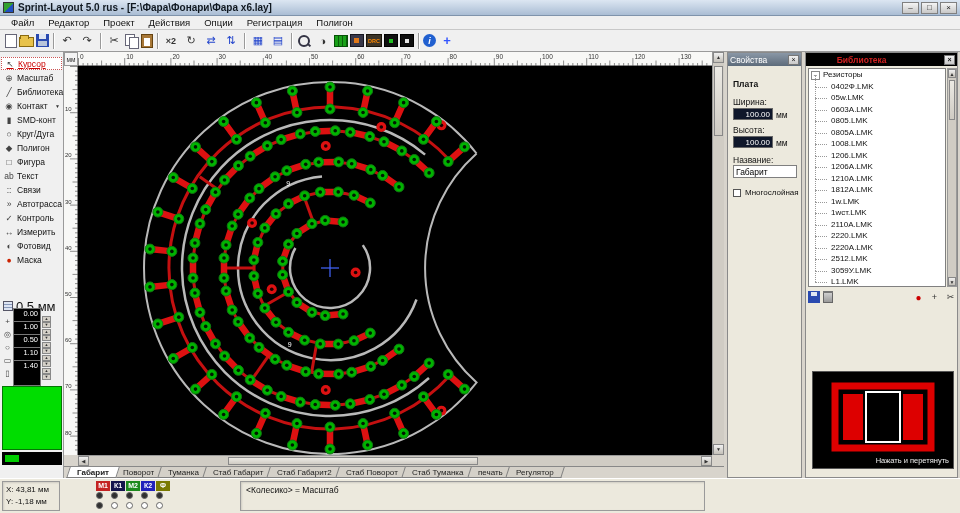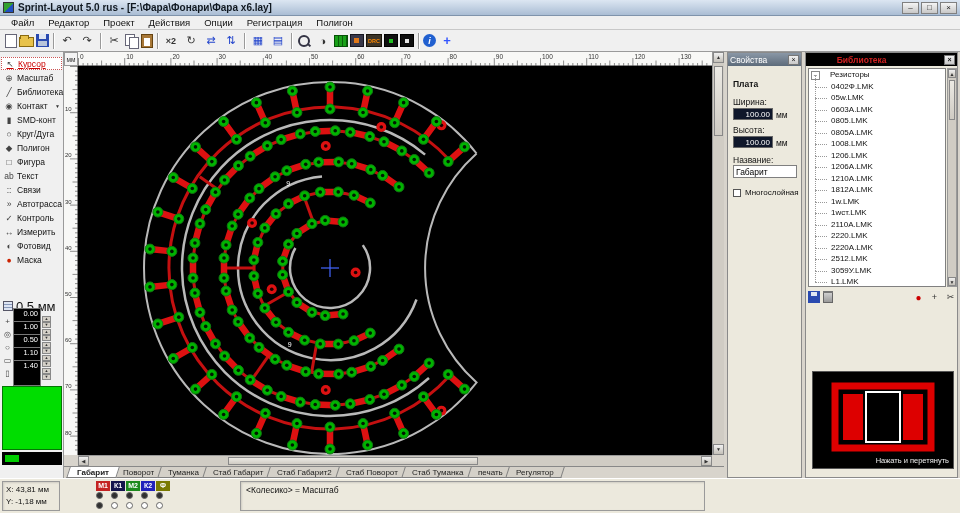"Резисторы" .librow.root { padding-left: 21px -> 14px }
